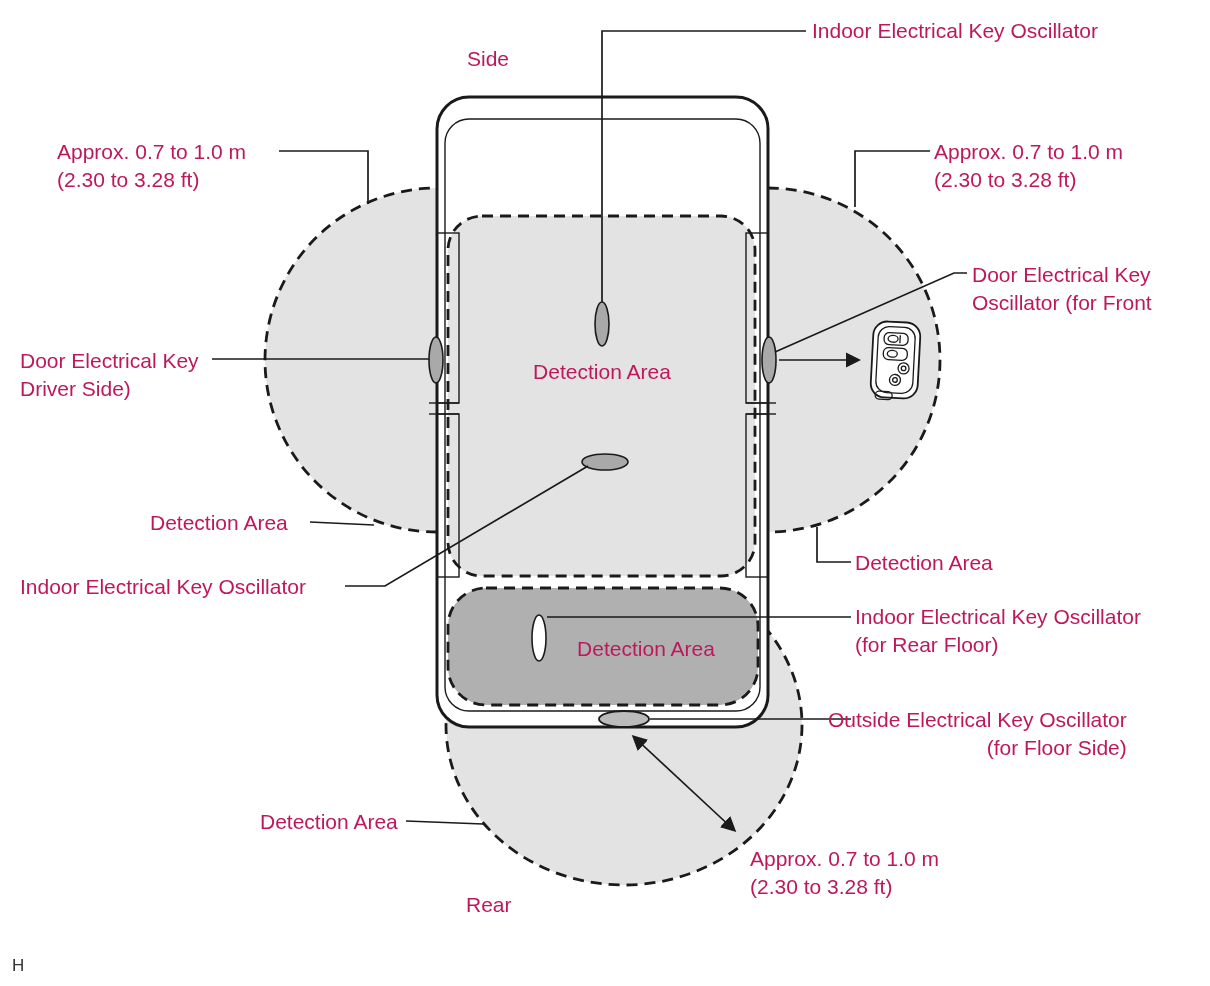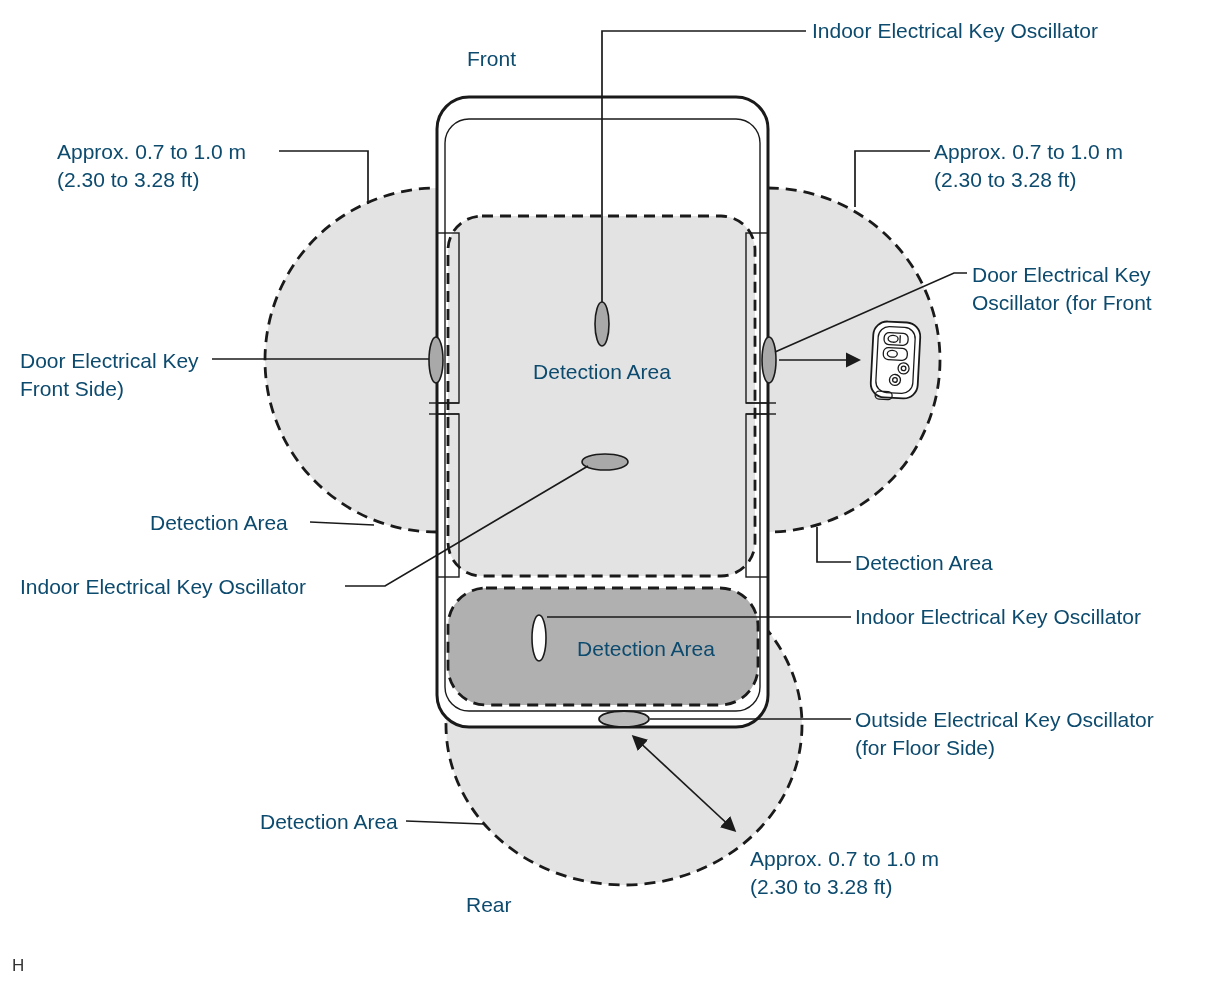"Indoor Electrical Key Oscillator" .lbl { color: #0c4a6e -> #be185d }
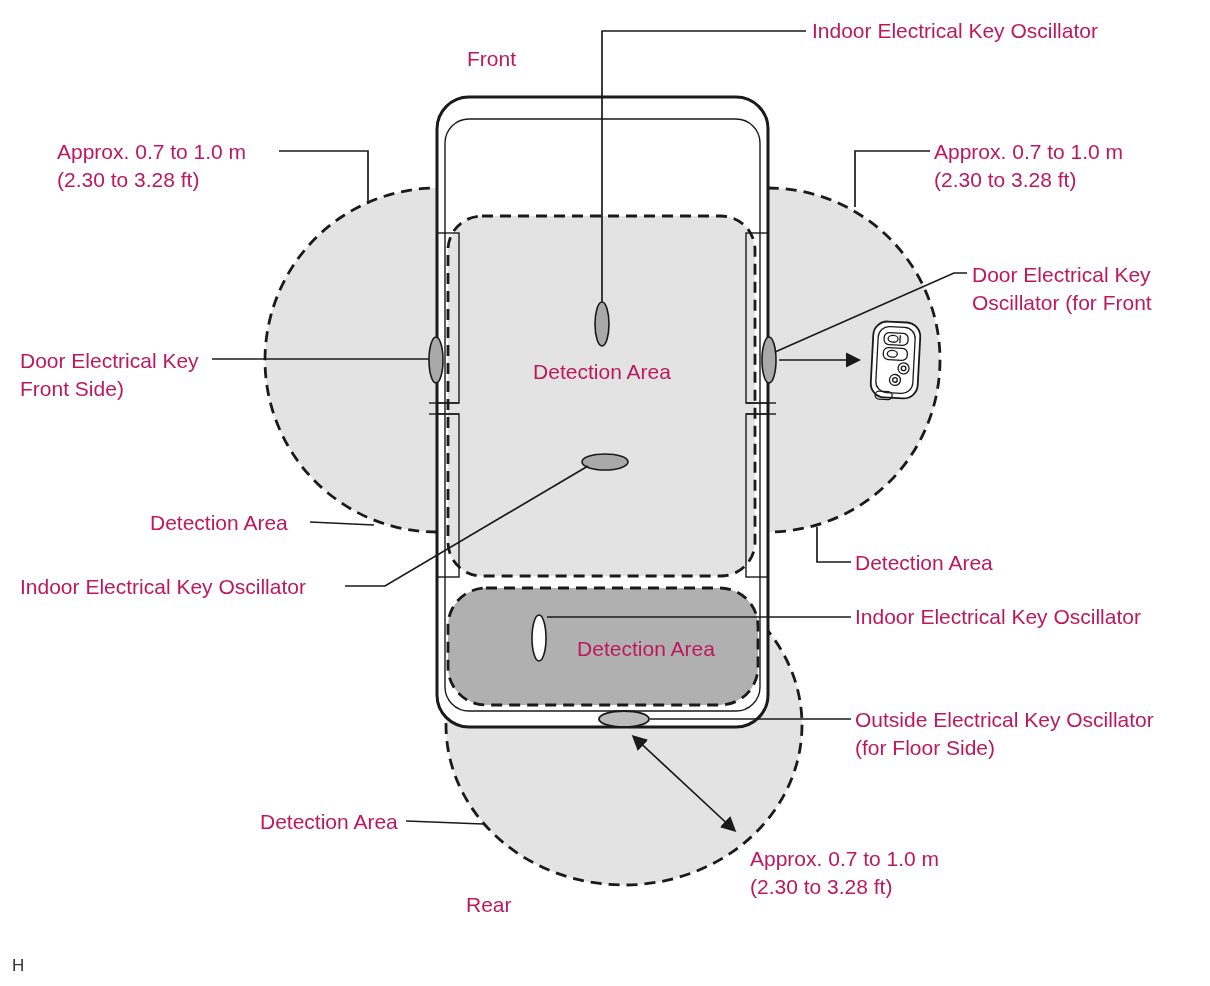"Front" span { text: Front -> Side }
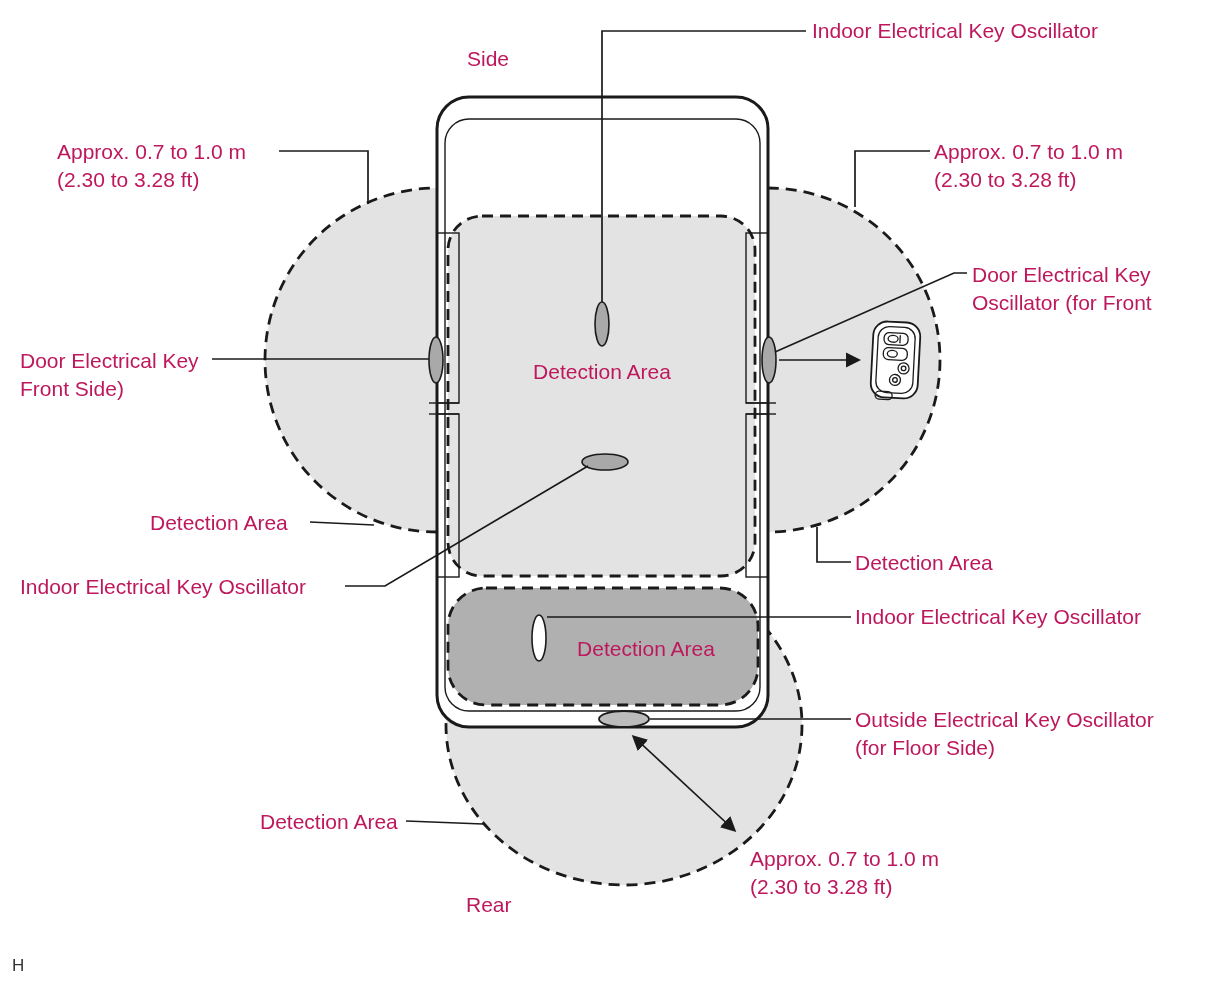"Front Side)" span { text: Front -> Driver }
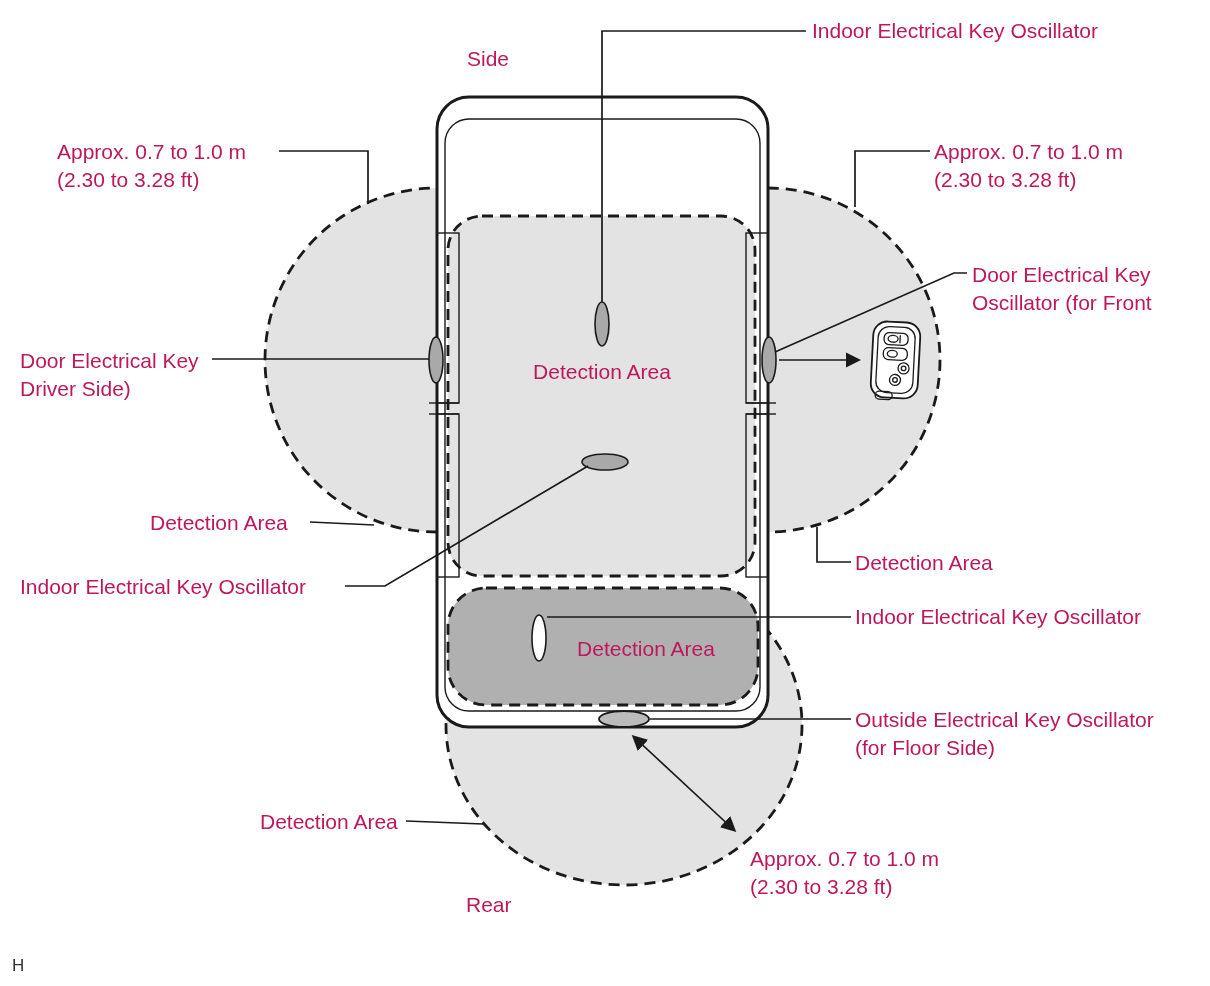"(for Rear Floor)" span { html: none -> <span>(for Rear Floor)</span> }
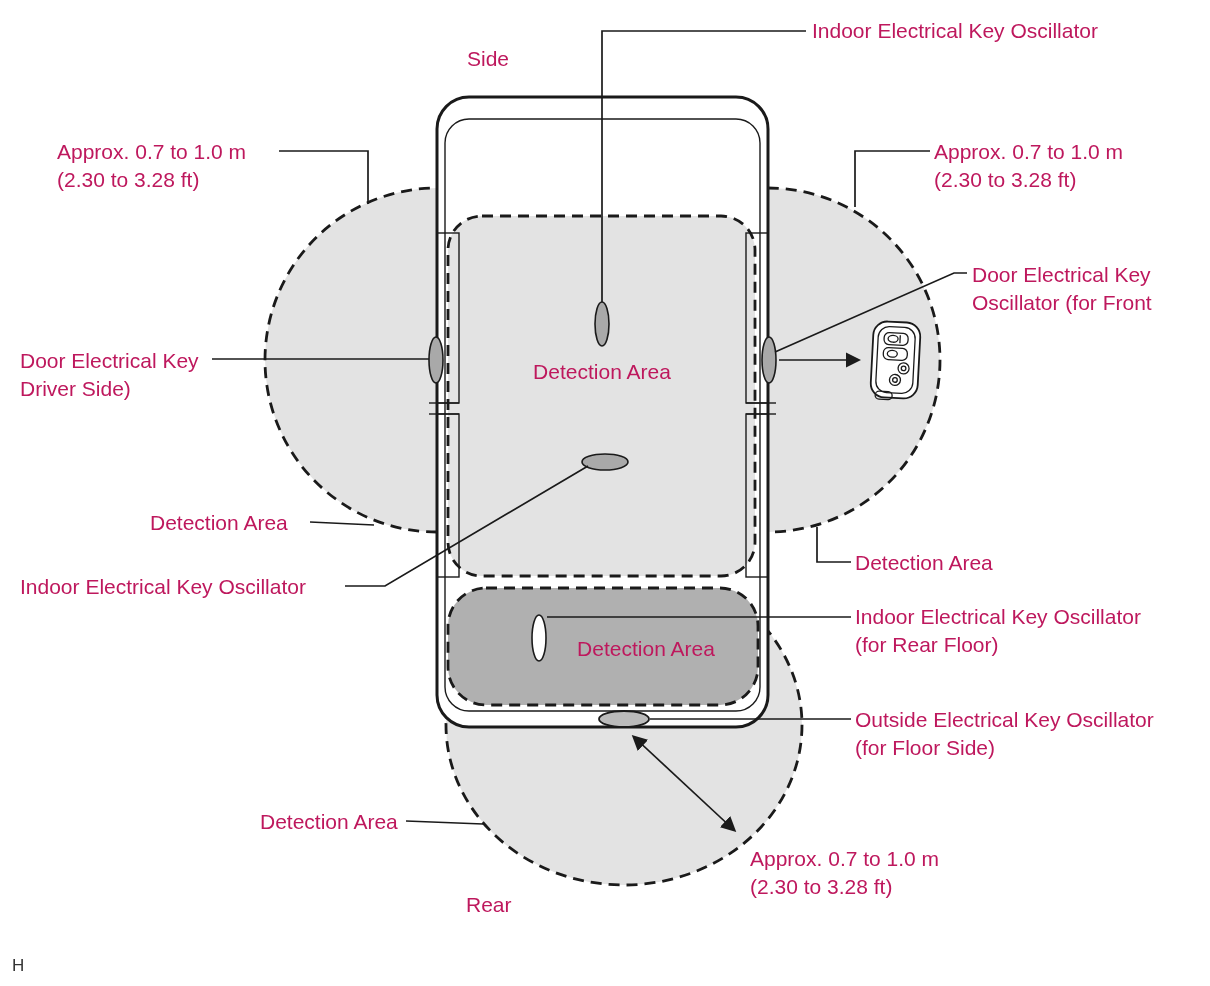"Outside Electrical Key Oscillator" div.lbl { left: 855px -> 828px; text-align: none -> right }
